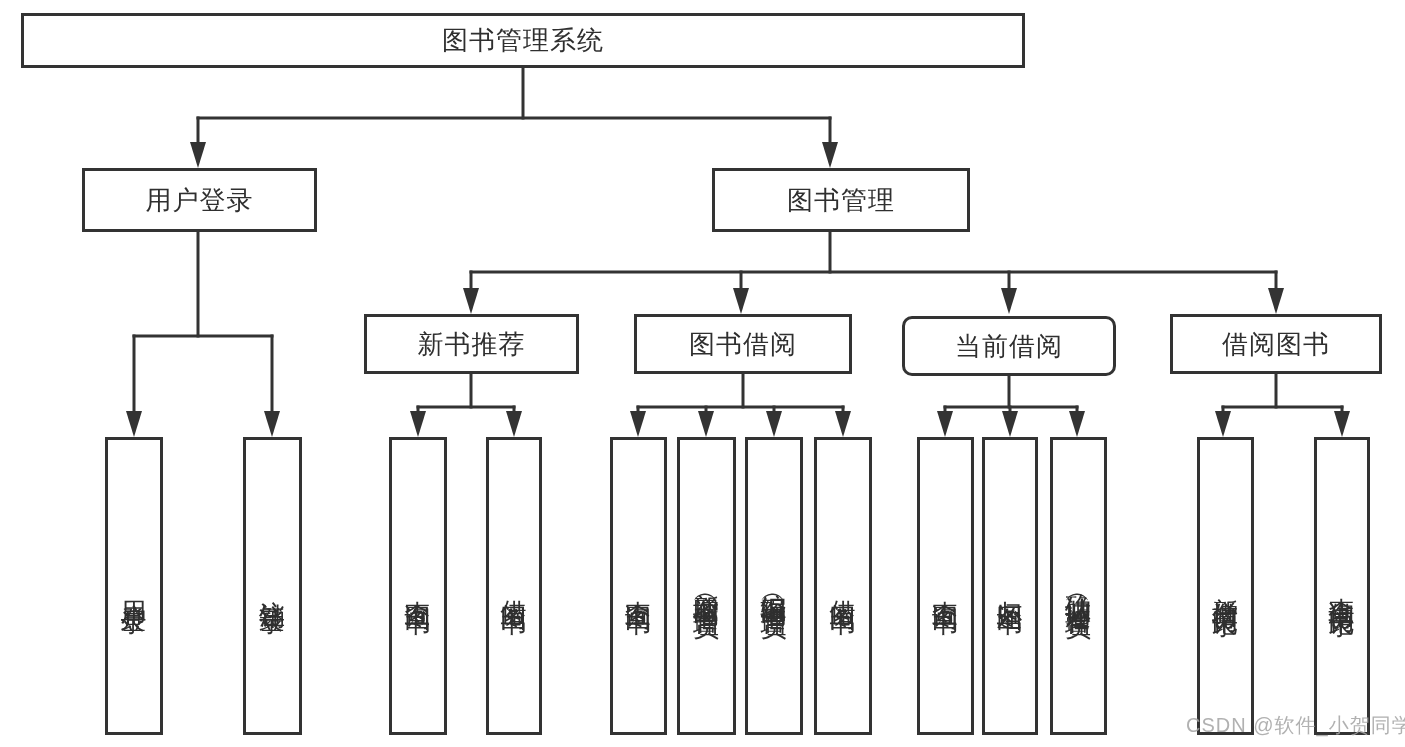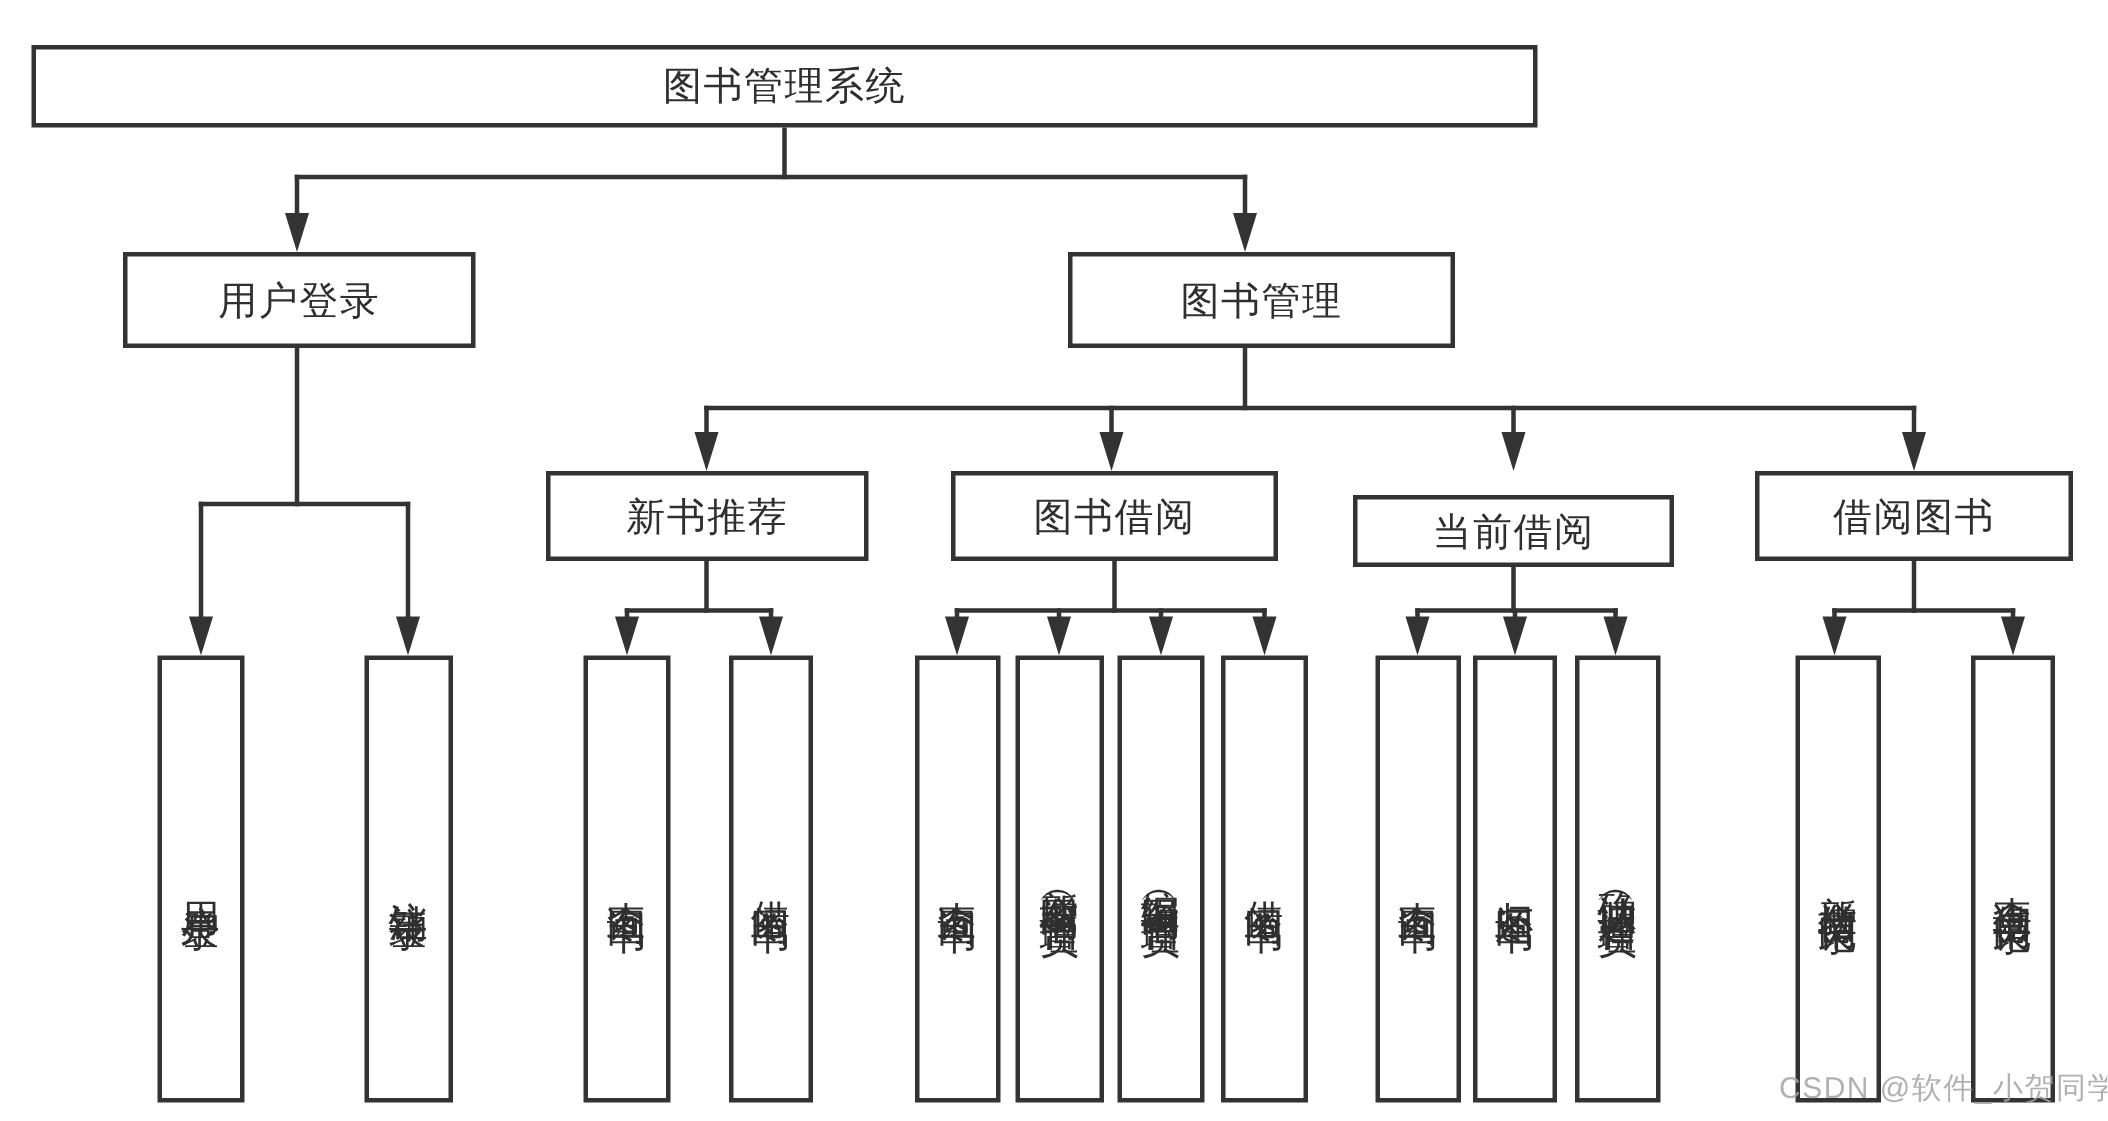"图书管理系统" div.box { top: 30px -> 13px }
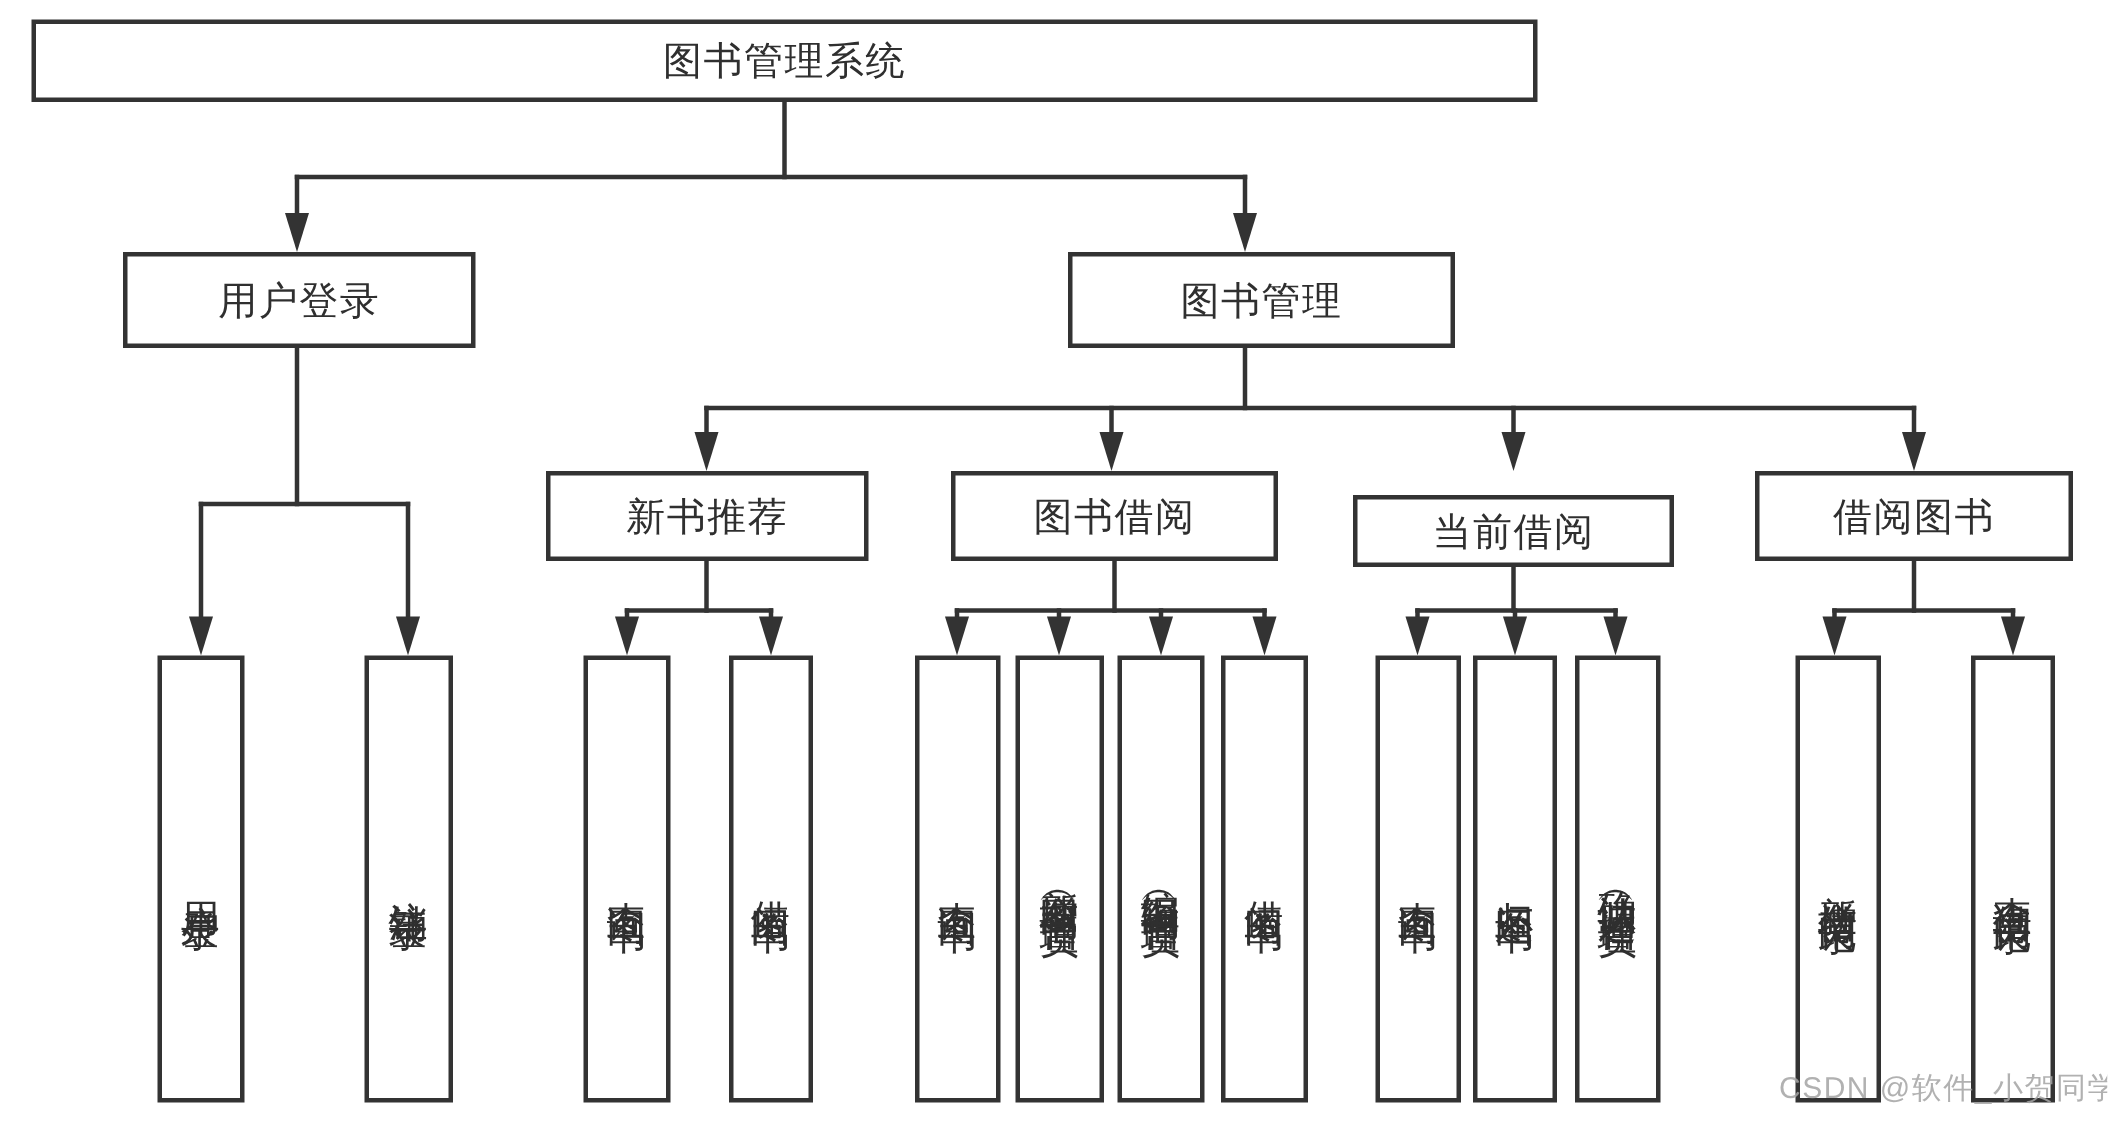"当前借阅" div.box { border-radius: none -> 10px; height: 48px -> 60px; top: 330px -> 316px }
